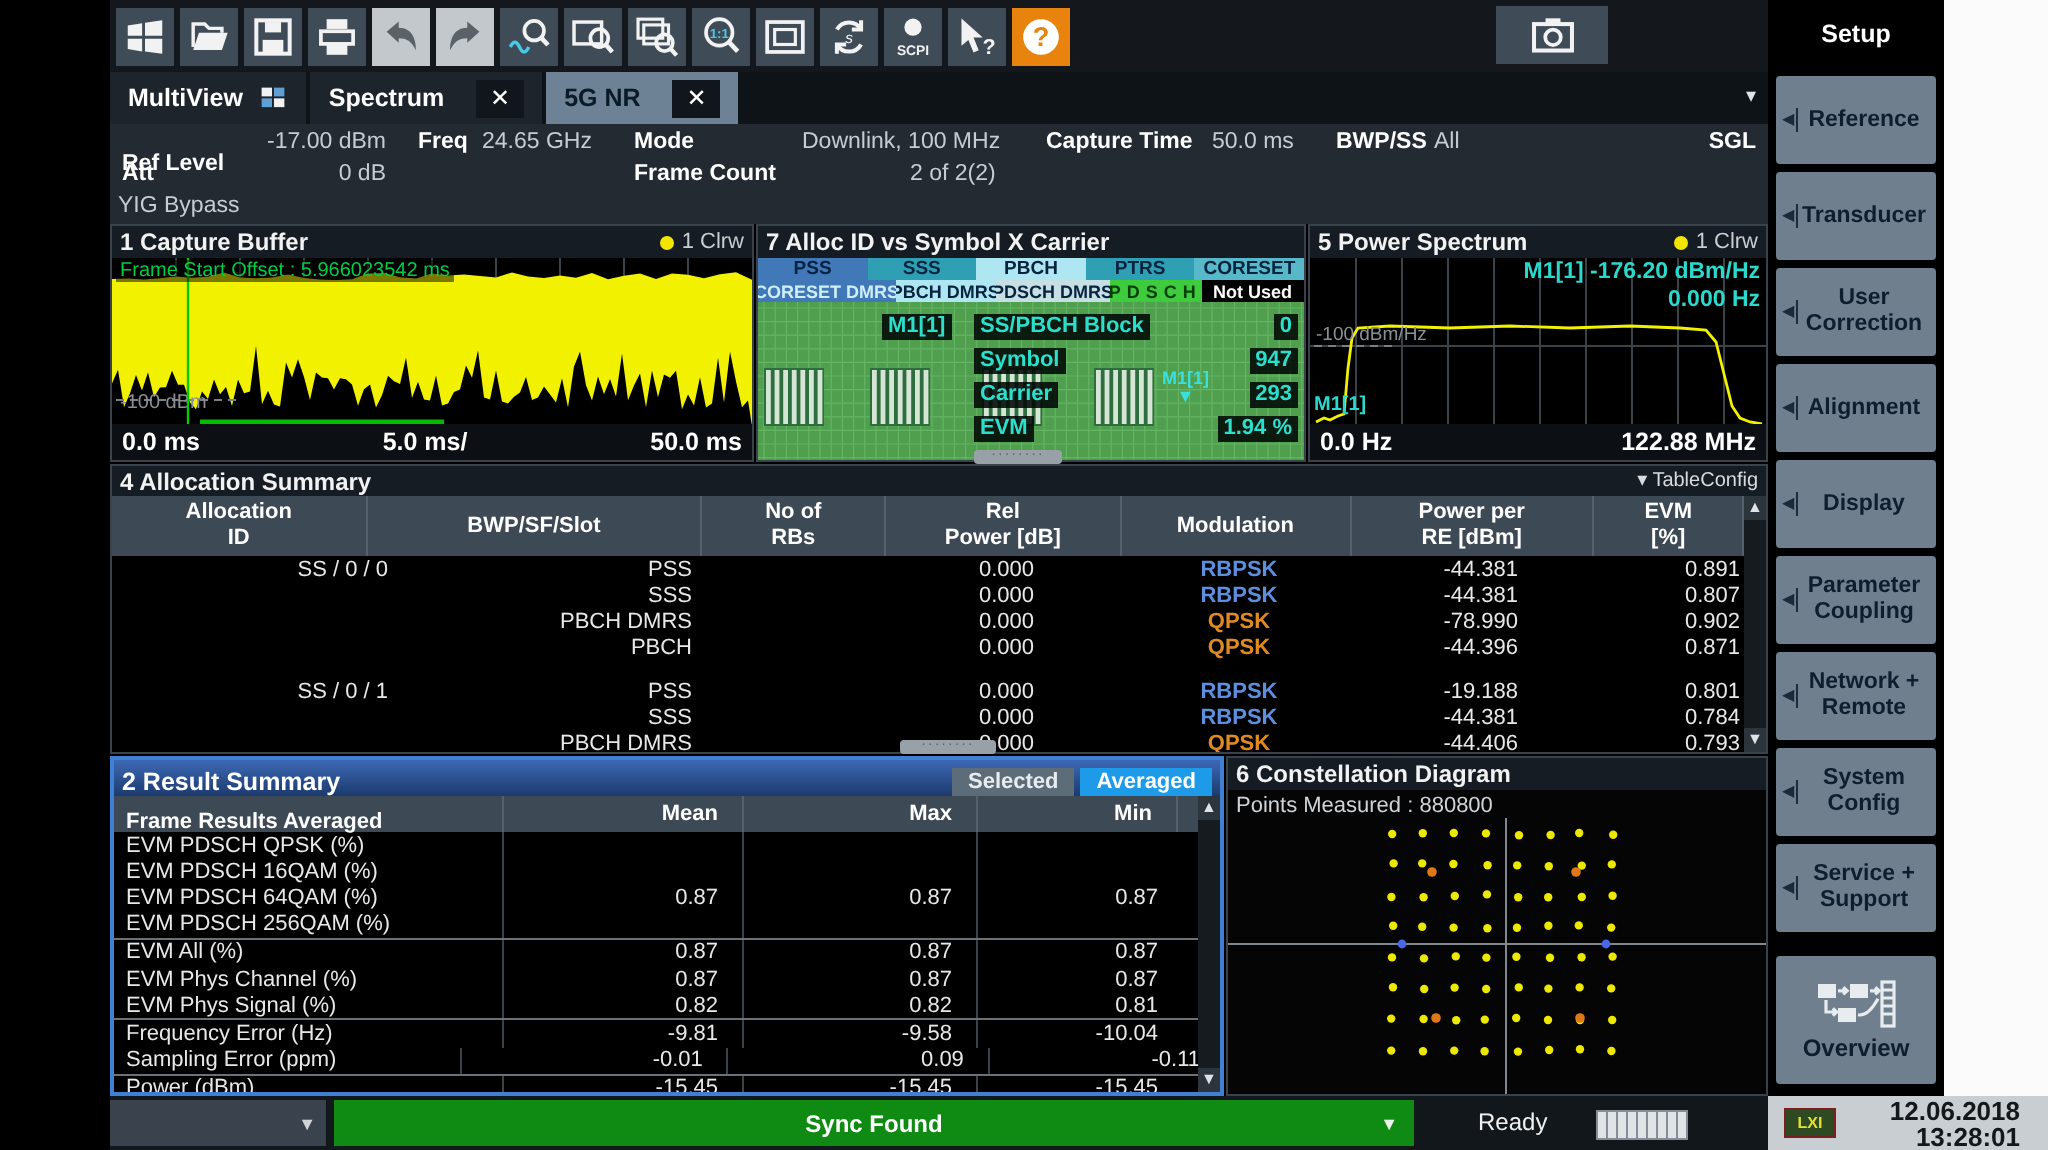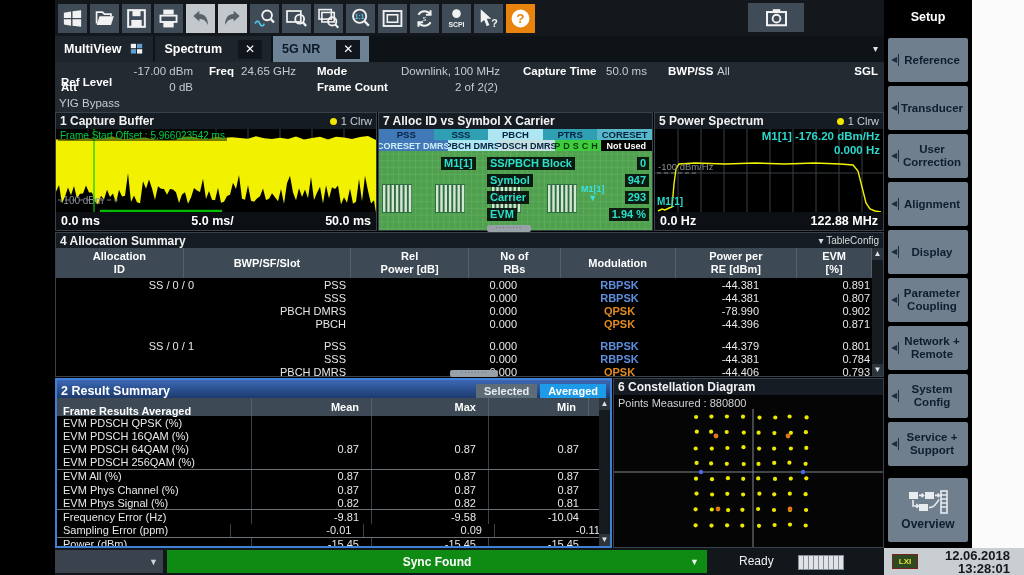"Rel" div.hc { order: before "No of" -> after "No of" }
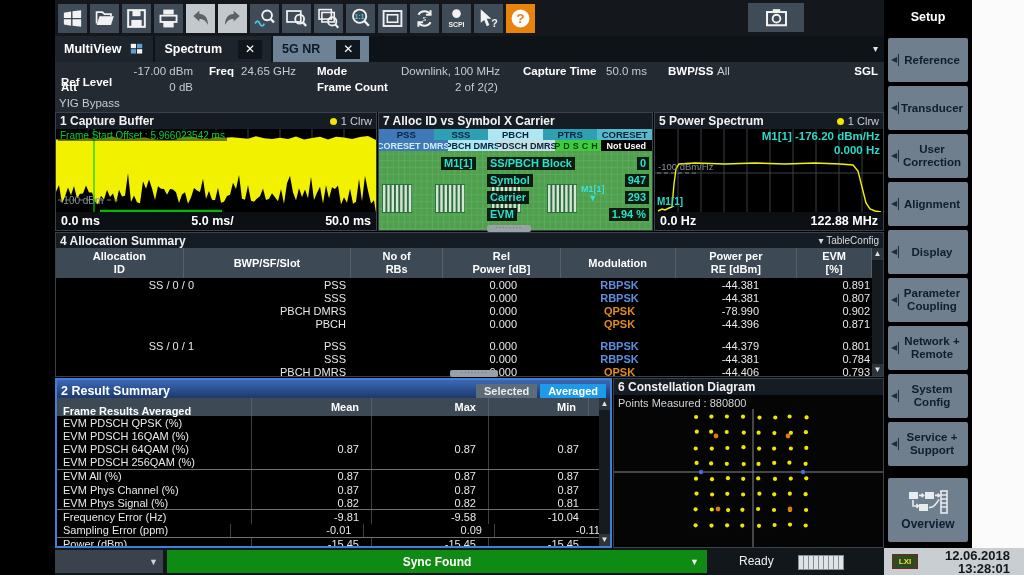"-44.379" div.num { text: -44.379 -> -19.188 }
